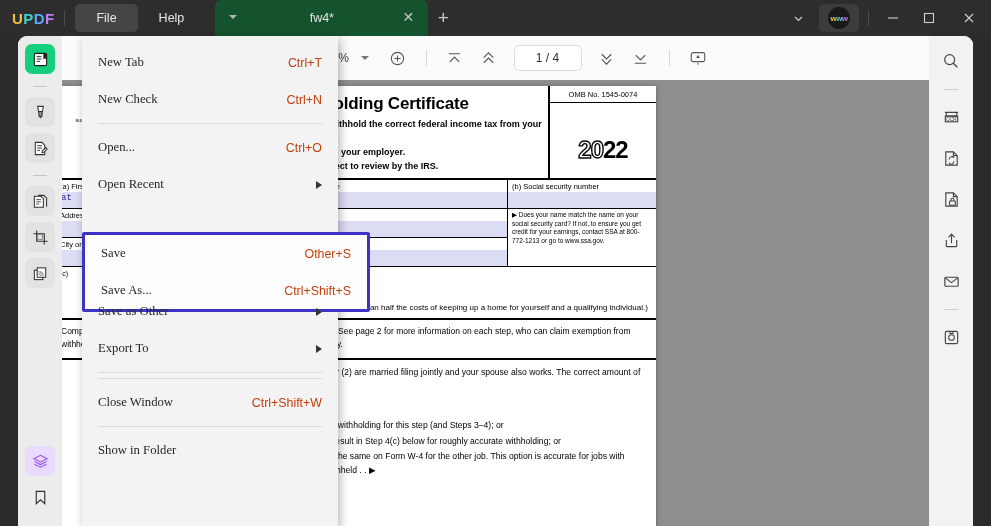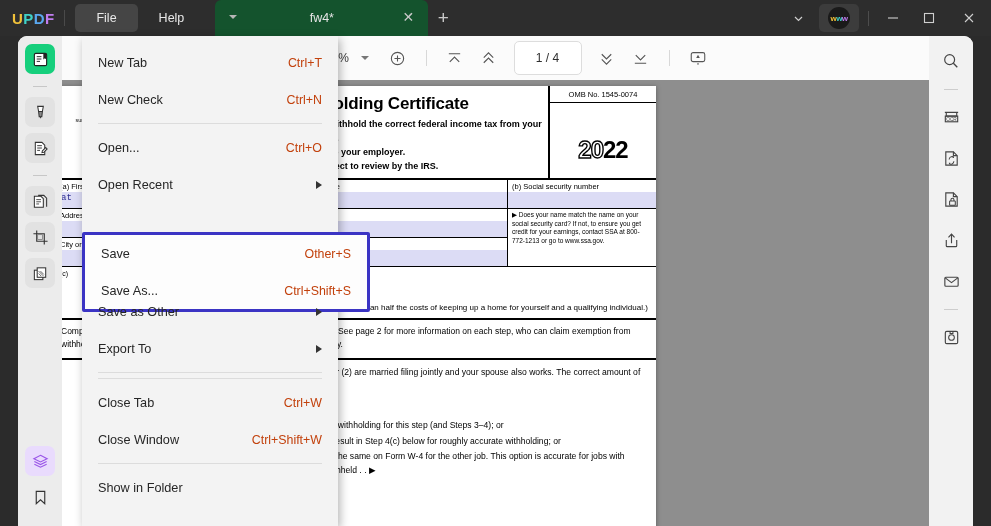"New Tab" .mi .mlabel { font-family: none -> Liberation Serif, serif }
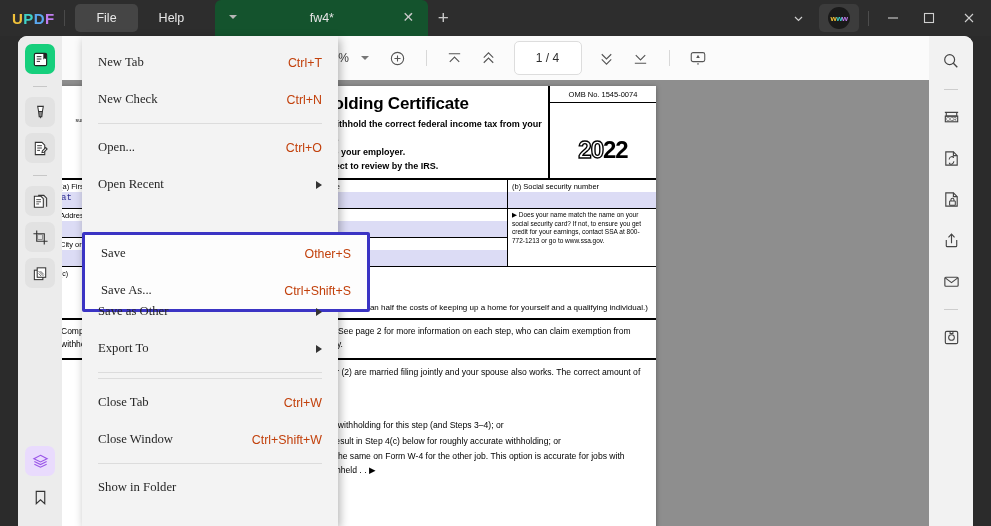"1 / 4" .pagebox { height: 34px -> 26px }
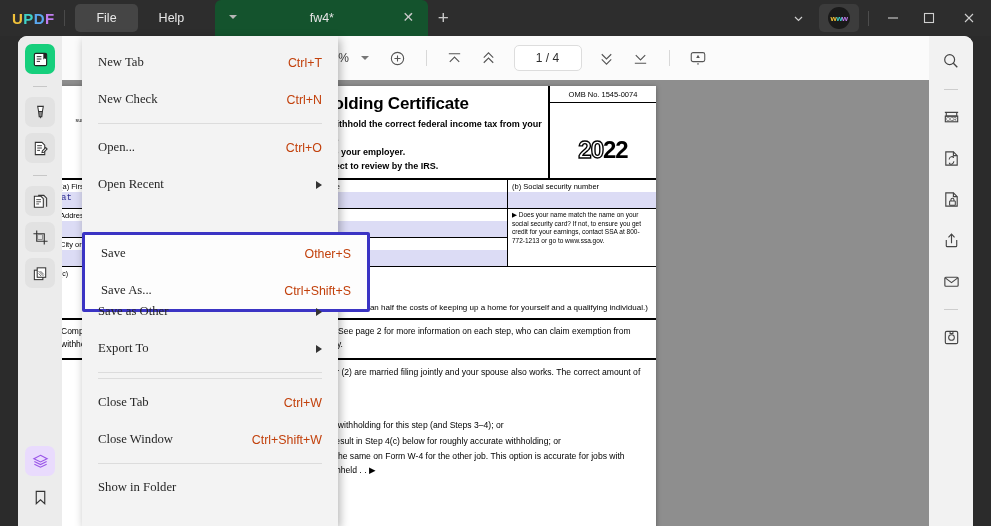"Close Tab" div.mi { html: <div> <span>Close Tab</span> <span>Ctrl+W</span> </div> -> none }
